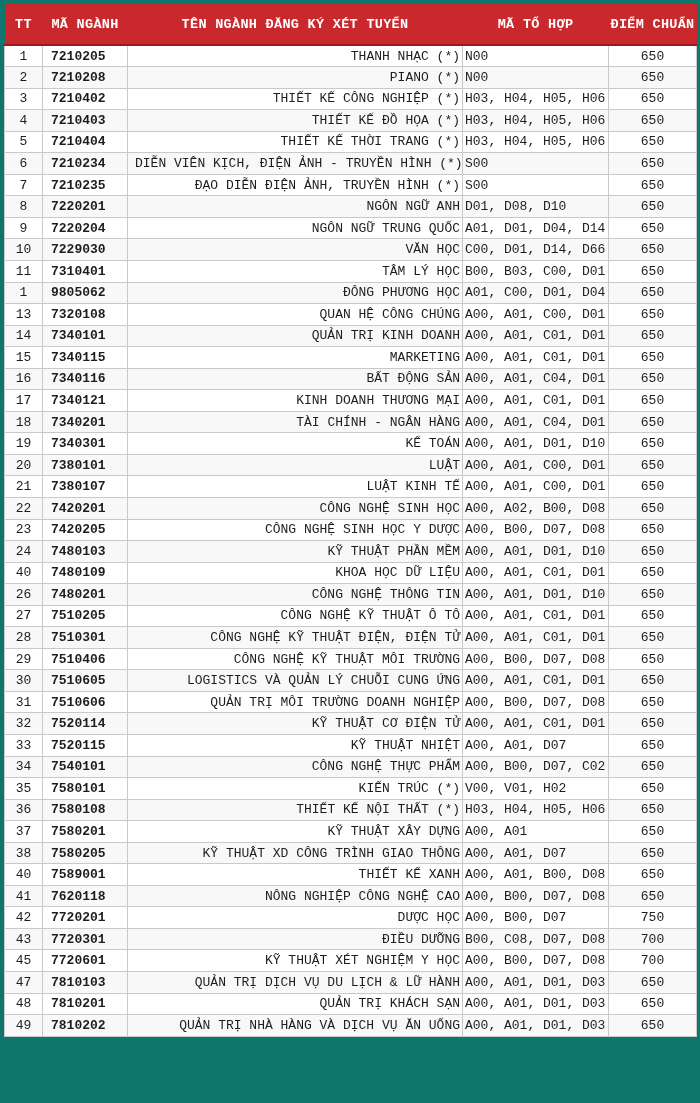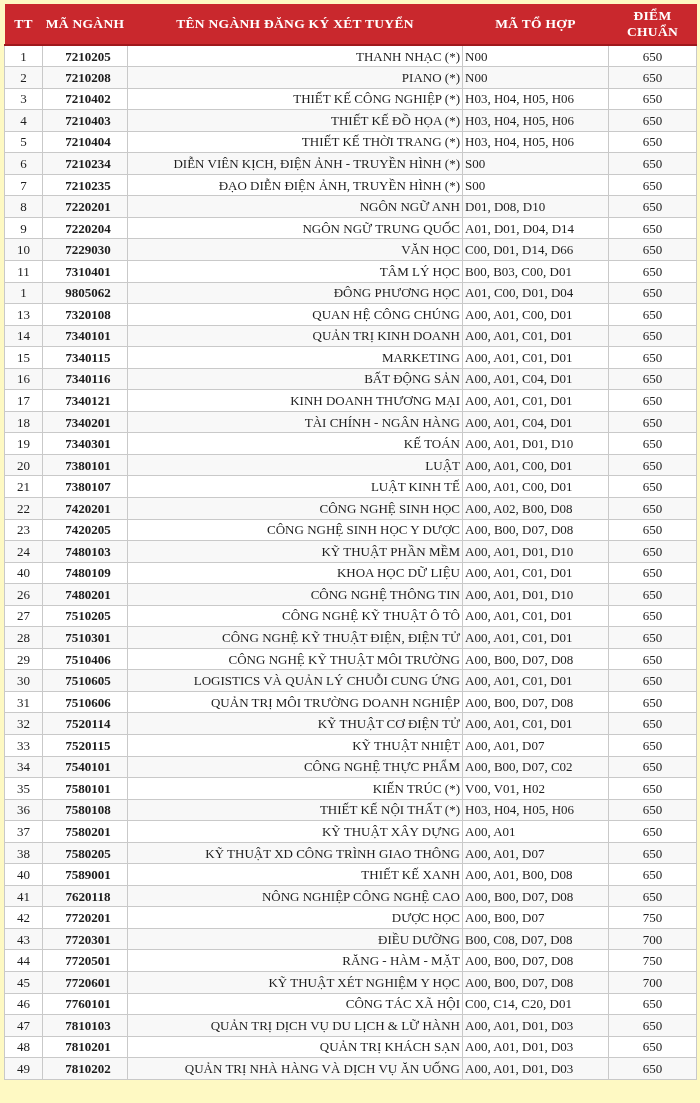"TT" .page { background: #fef9c3 -> #0f766e; font-family: Liberation Serif, serif -> Liberation Mono, monospace }
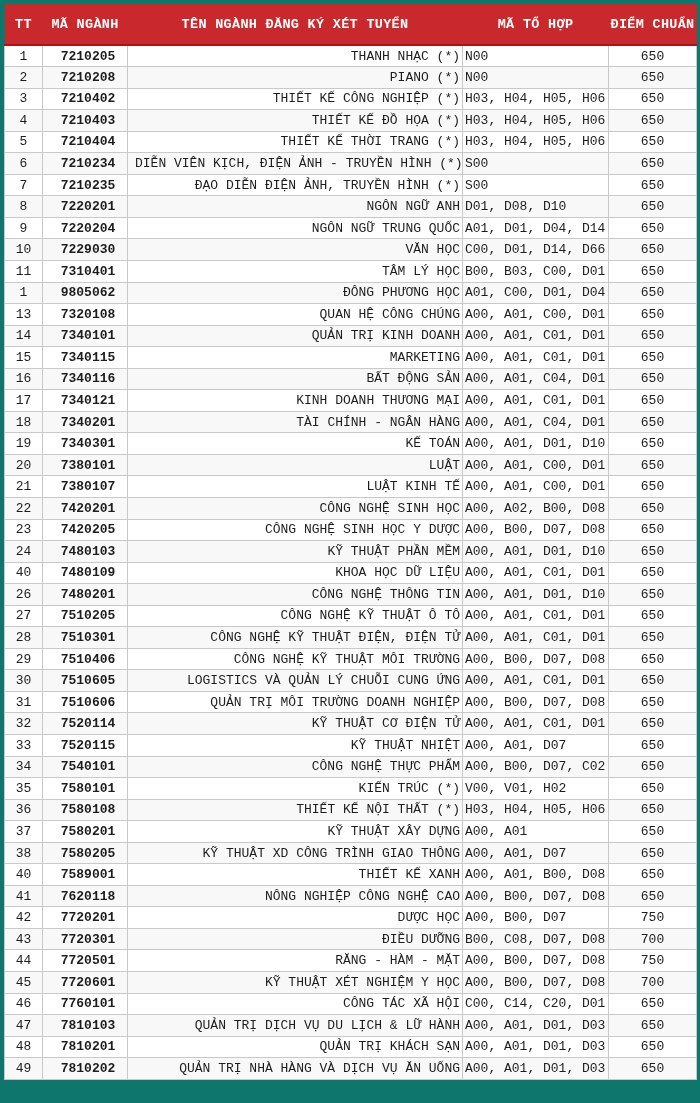"7210205" td.col-ma-nganh { text-align: center -> none }
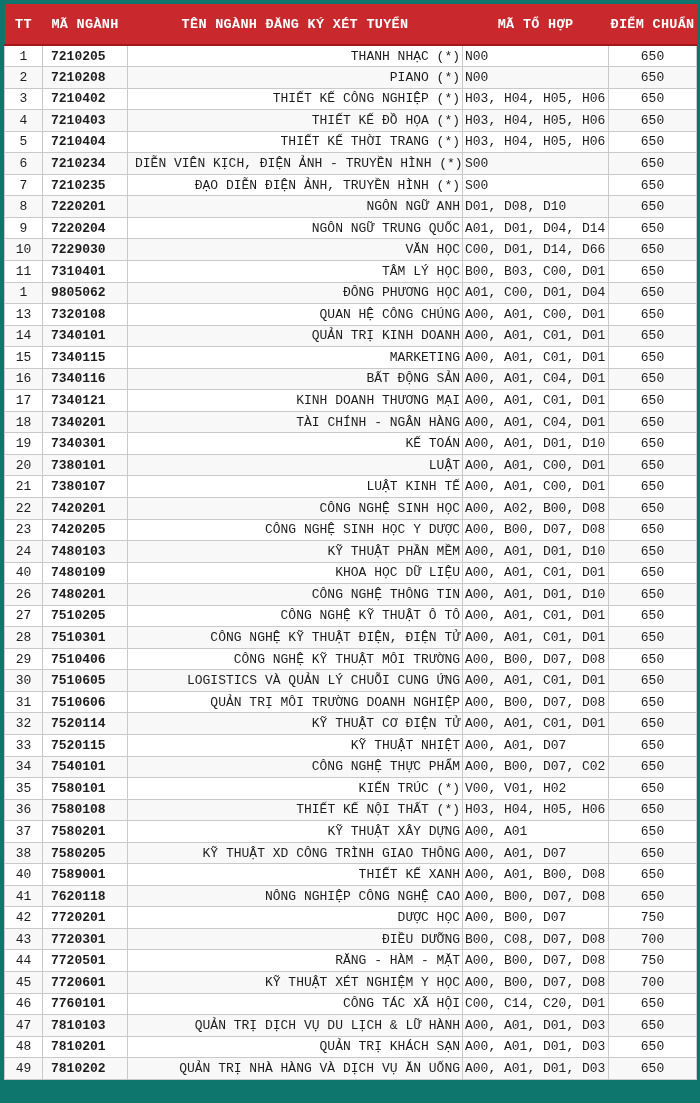"44" tr { html: <tr> <td>44</td> <td>7720501</td> <td>RĂNG - HÀM - MẶT</td> <td>A00, B00, D07, D08</td> <td>750</td> </tr> -> none }
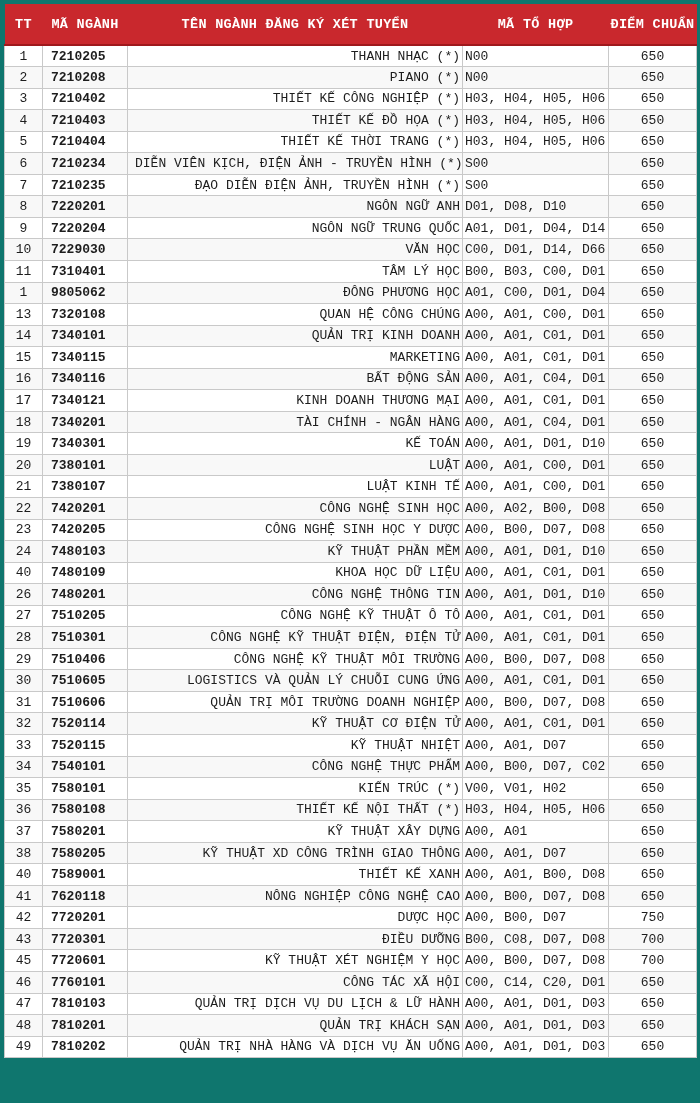"46" tr { html: <tr> <td>46</td> <td>7760101</td> <td>CÔNG TÁC XÃ HỘI</td> <td>C00, C14, C20, D01</td> <td>650</td> </tr> -> none }
